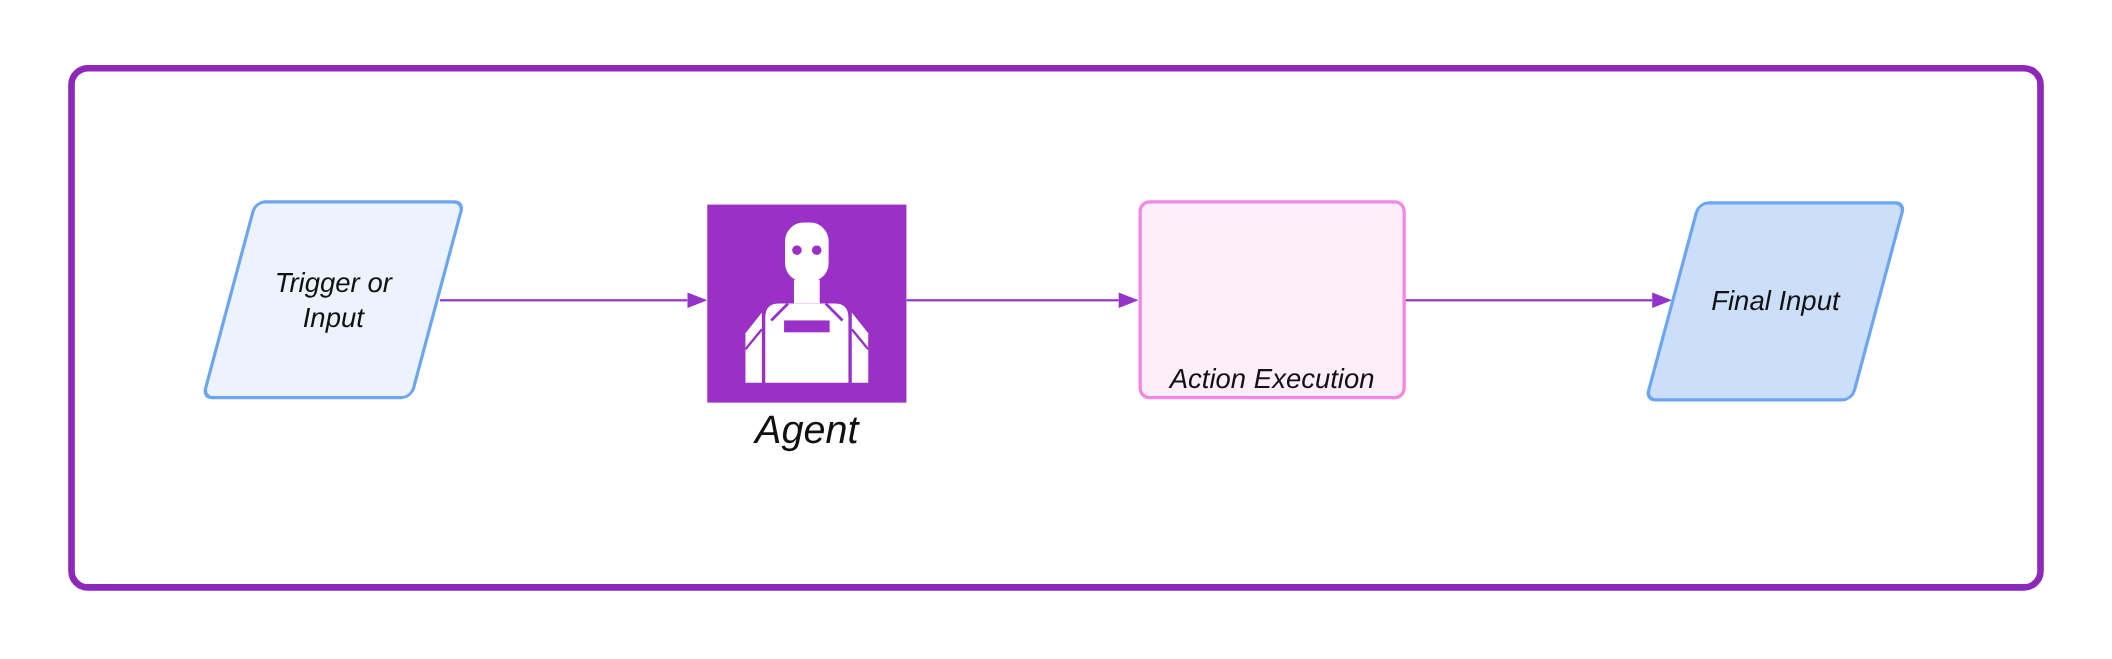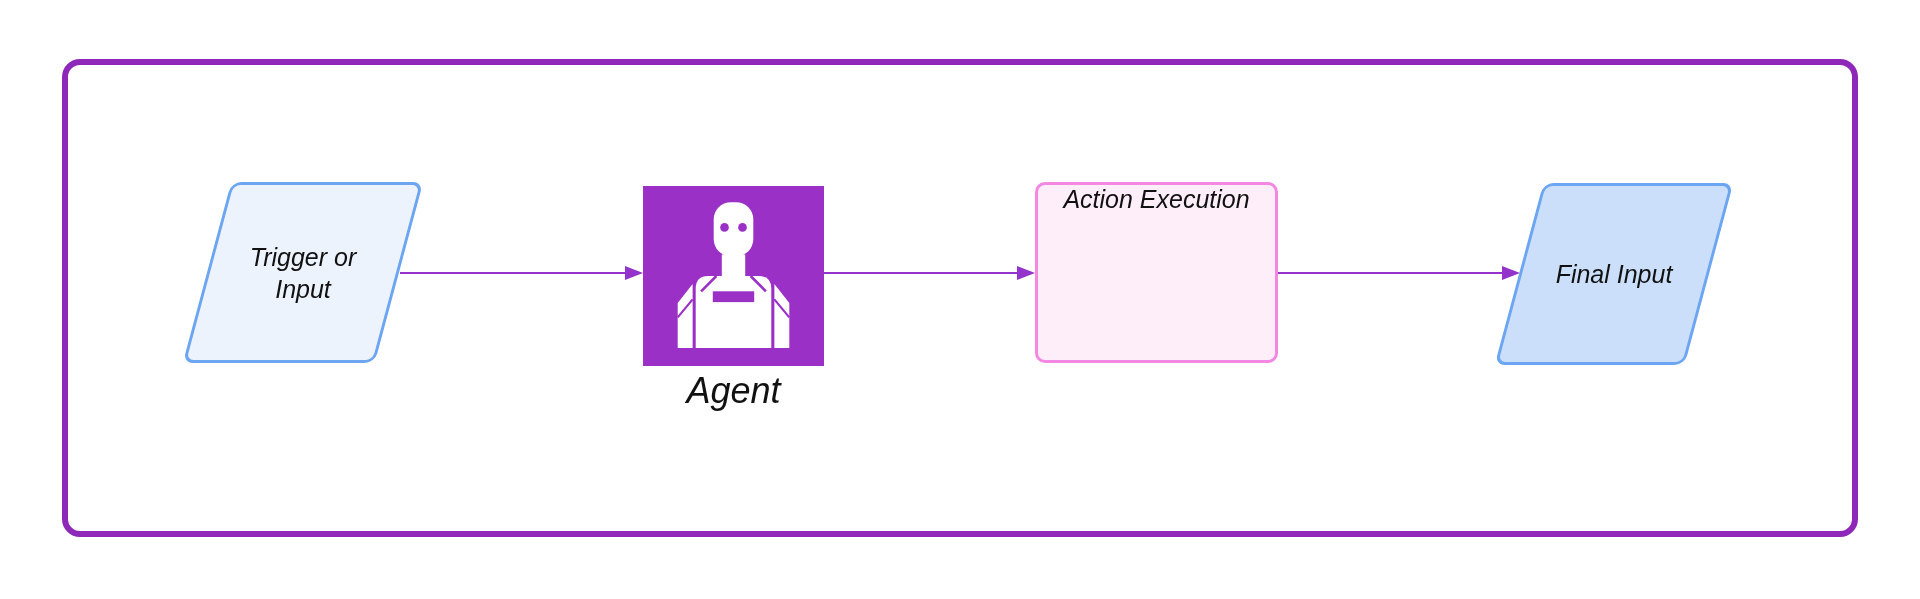"Action Execution" .action-box { align-items: flex-start -> flex-end }
